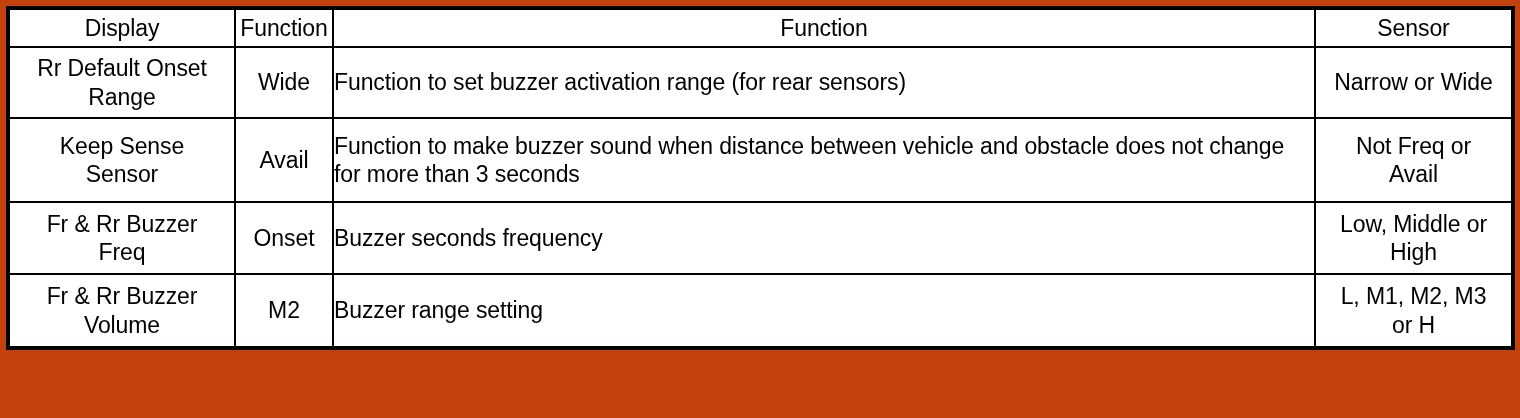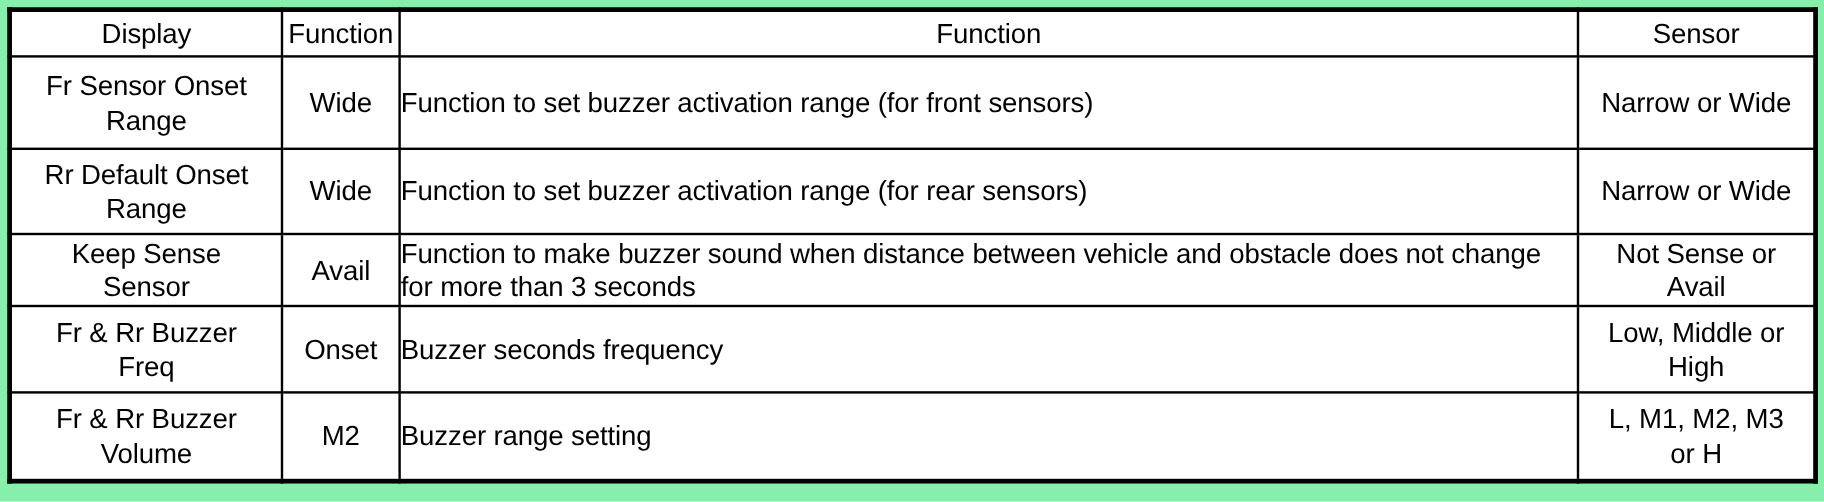"Display" .sheet { background: #86efac -> #c2410c }
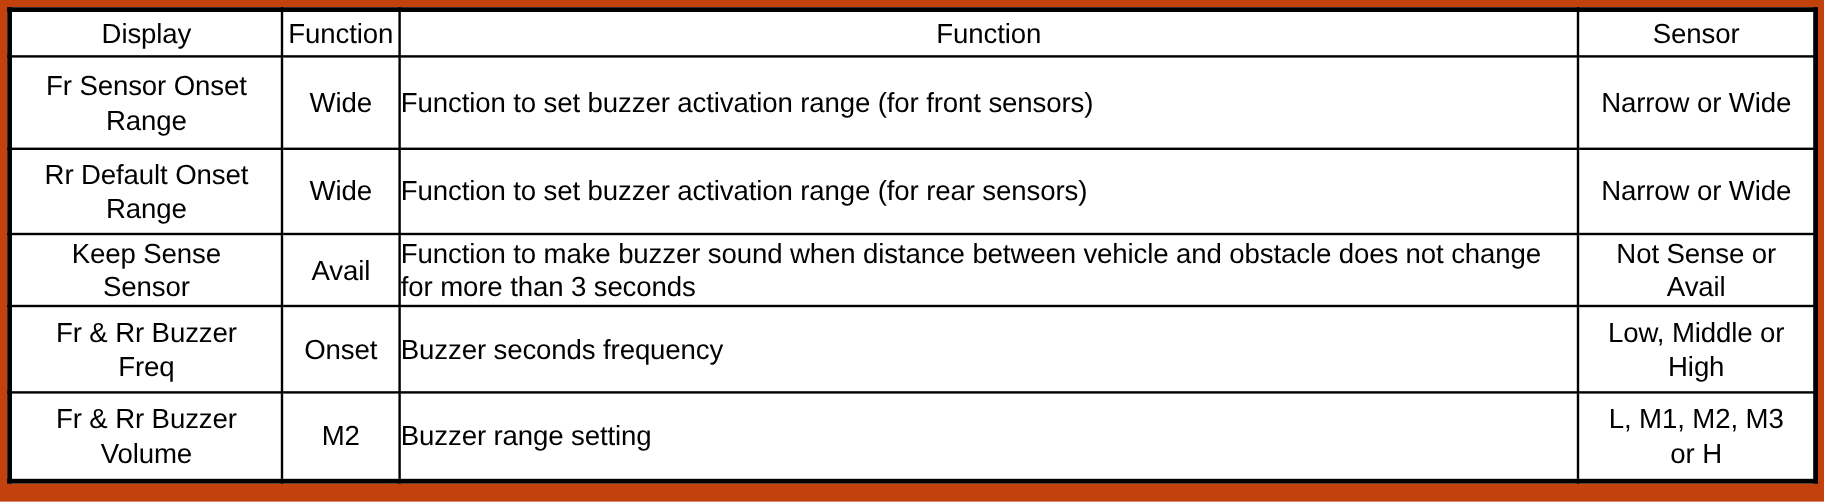"Fr Sensor Onset" tr.r-1 { html: <tr> <td> <span>Fr Sensor Onset</span> <span>Range</span> </td> <td>Wide</td> <td>Function to set buzzer activation range (for front sensors)</td> <td> <span>Narrow or Wide</span> <span></span> </td> </tr> -> none }
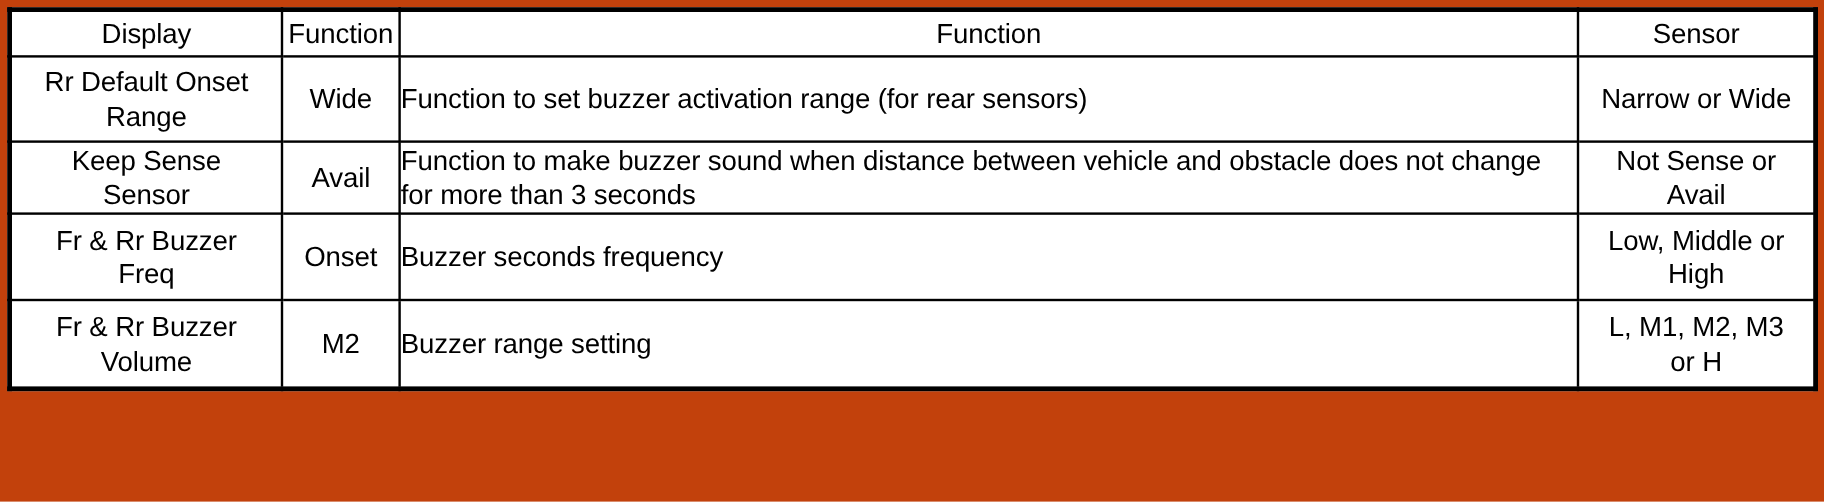"Keep Sense" tbody tr.r-3 { height: 60px -> 84px }
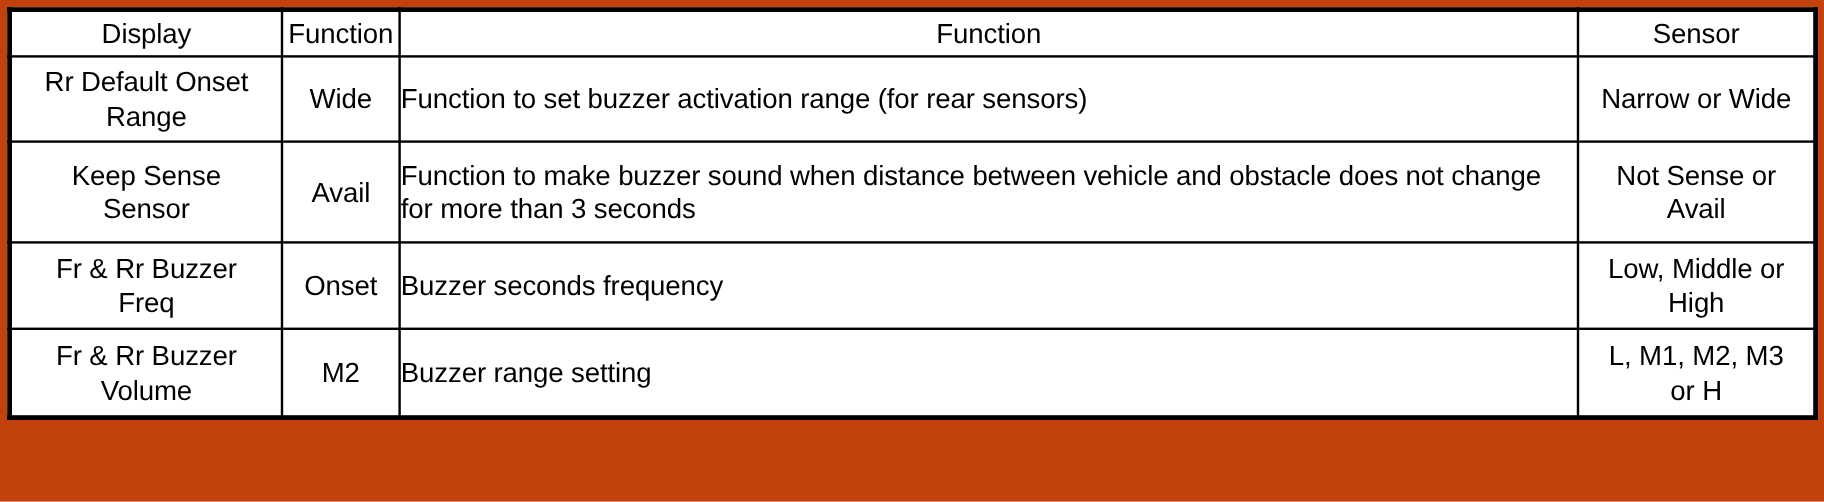"Not Sense or" span.line2 { text: Sense -> Freq }
